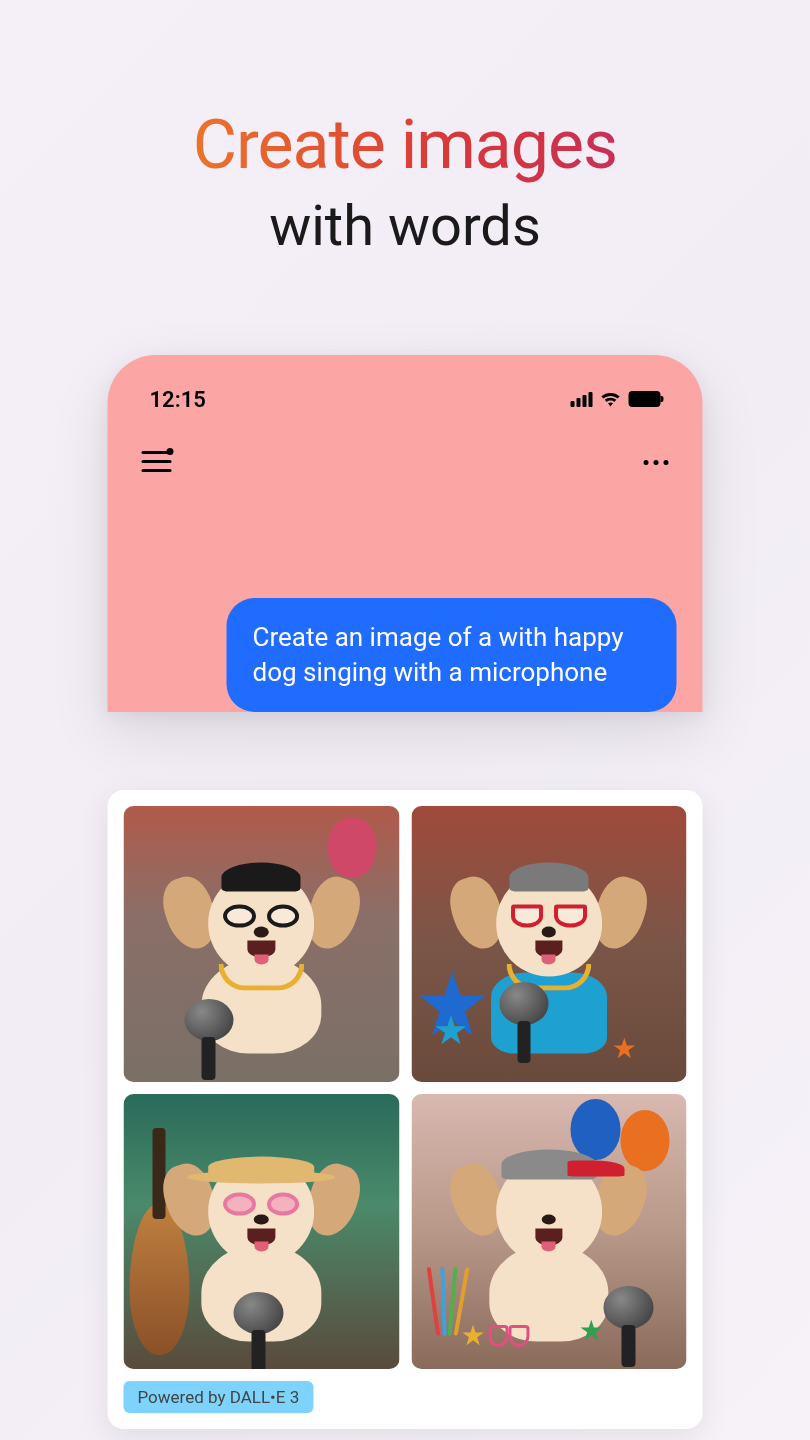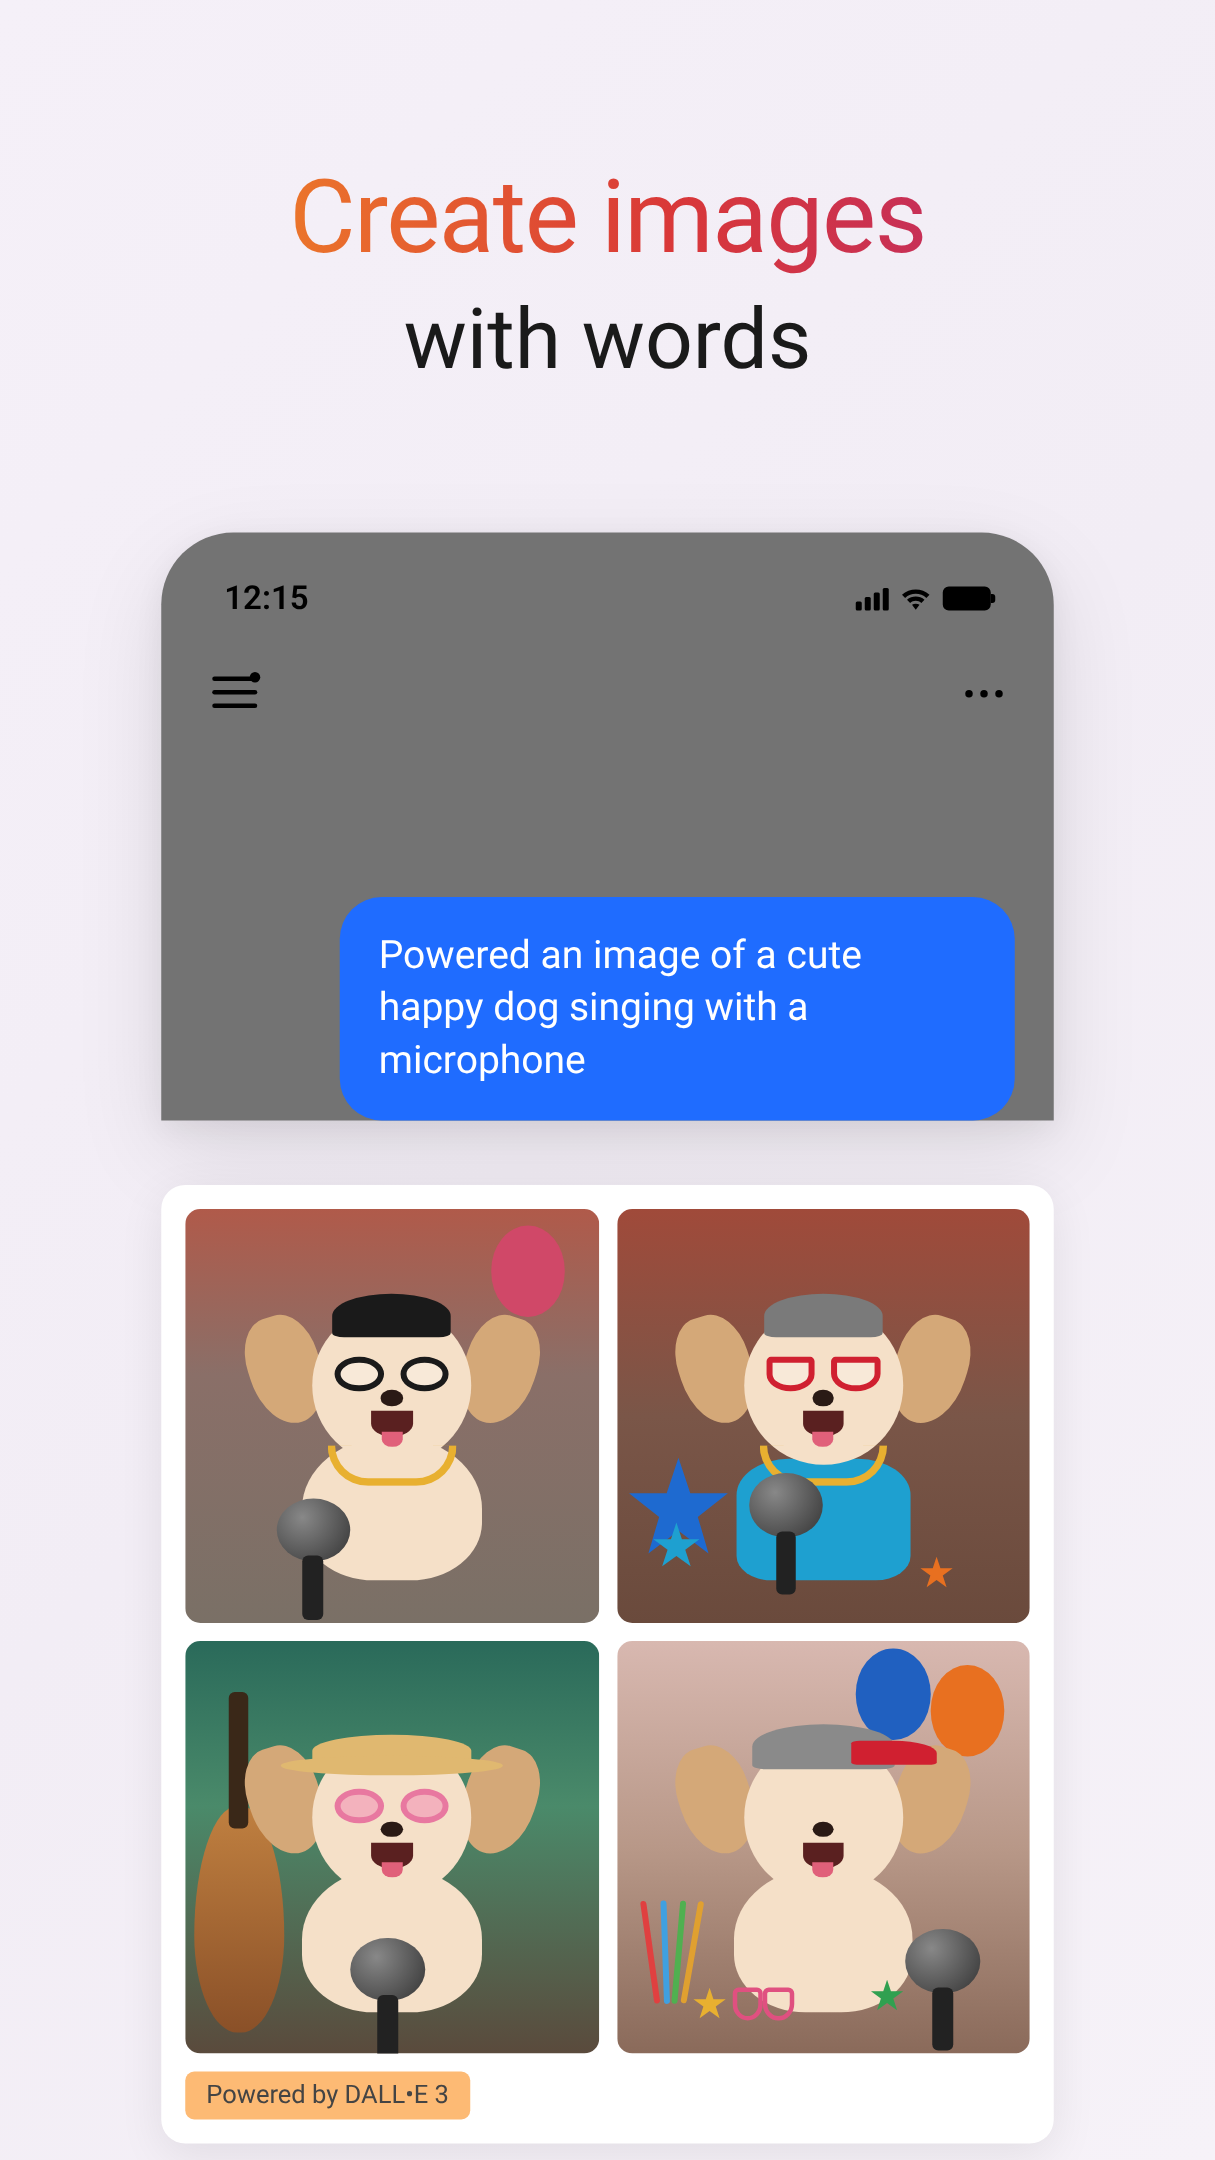"12:15" .phone-mockup { background: #737373 -> #fca5a5 }
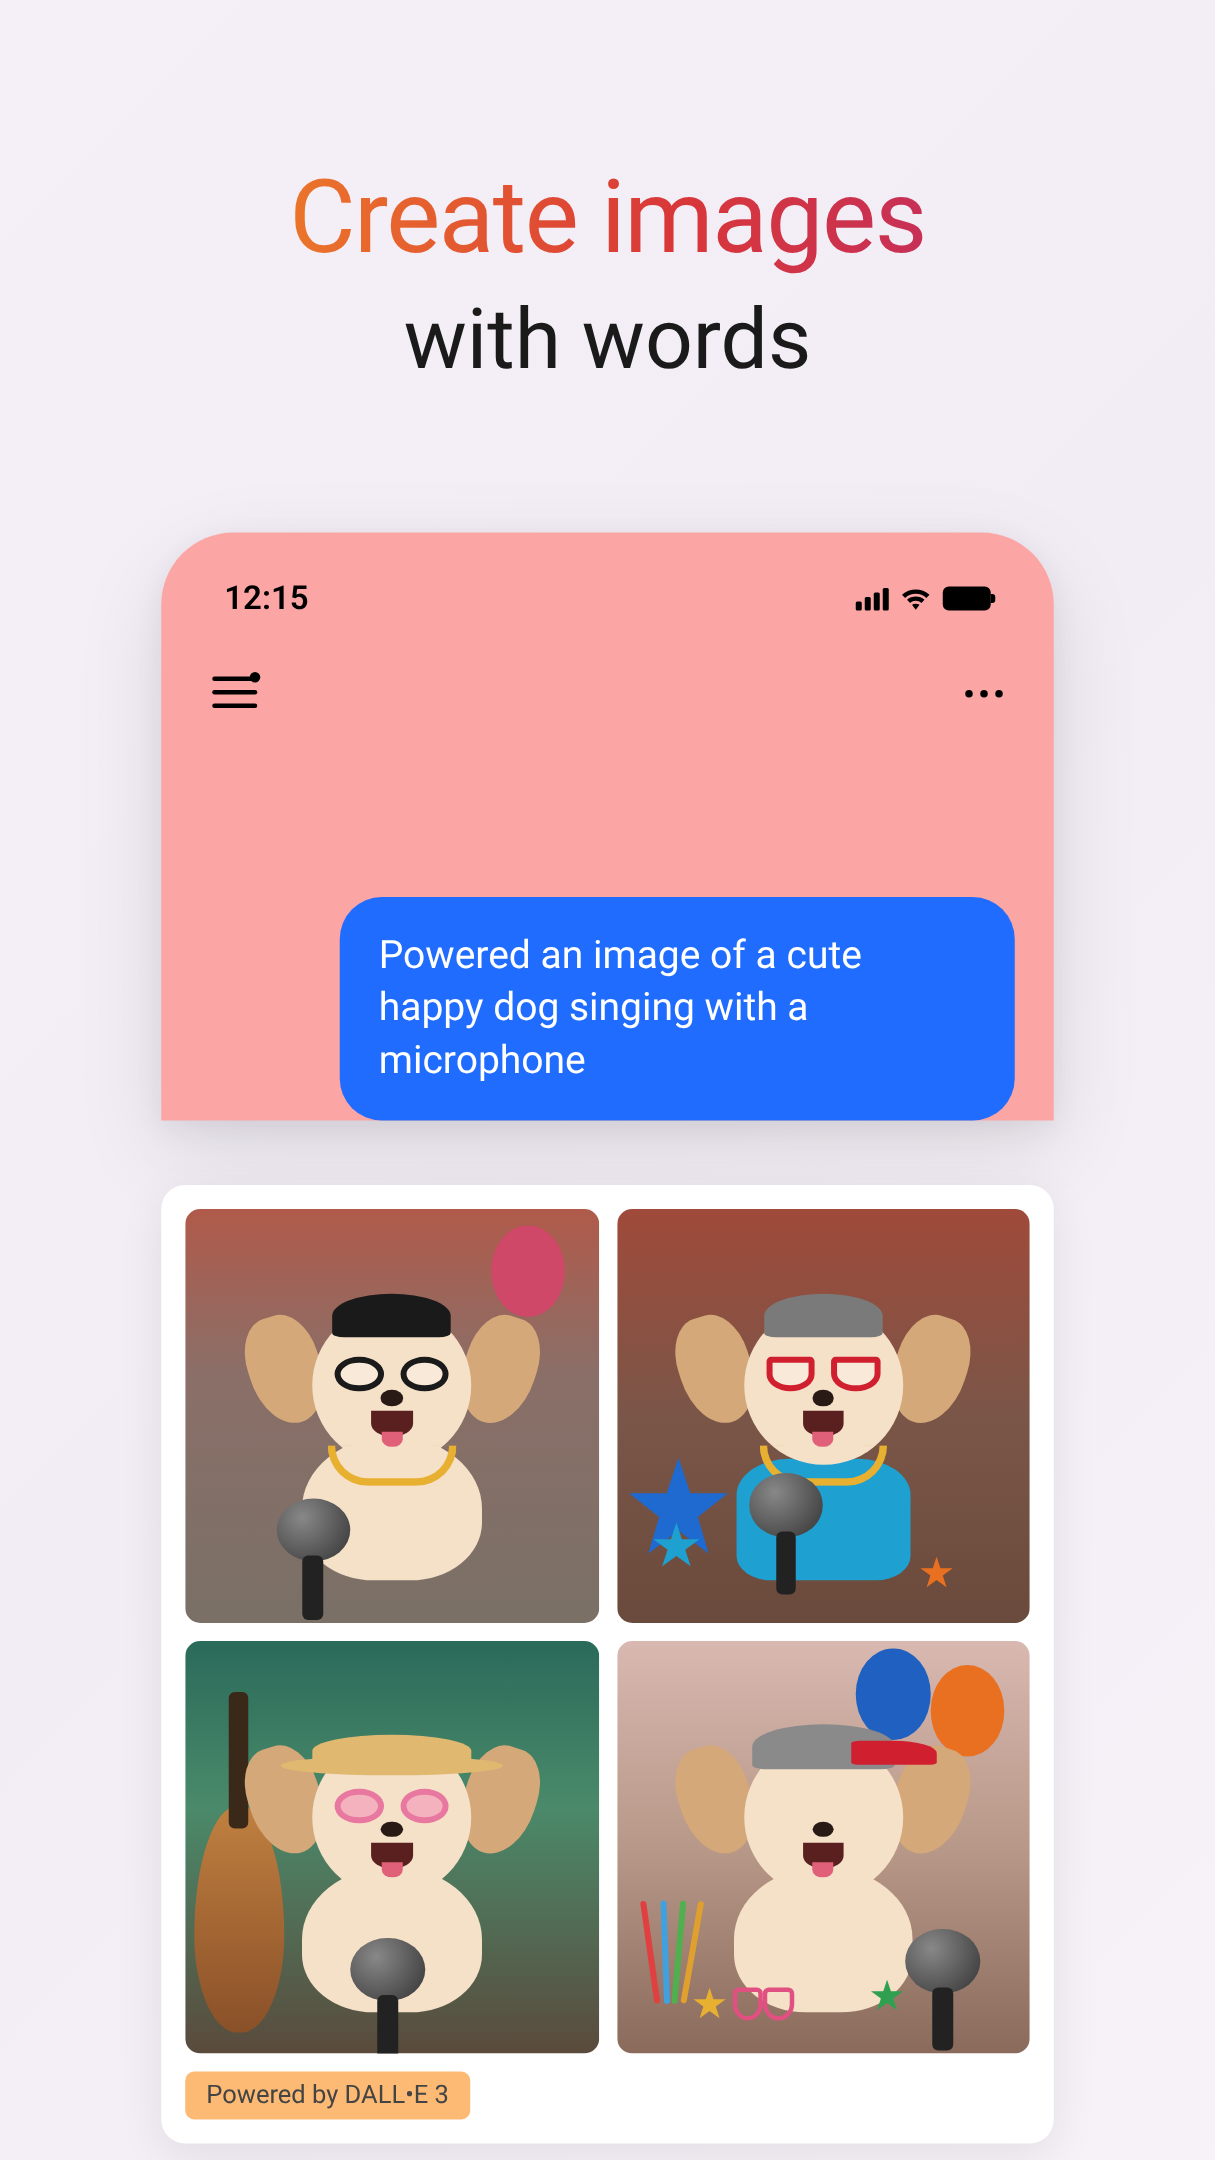"Powered an image of a" div.user-bubble { text: Powered an image of a cute -> Create an image of a with }
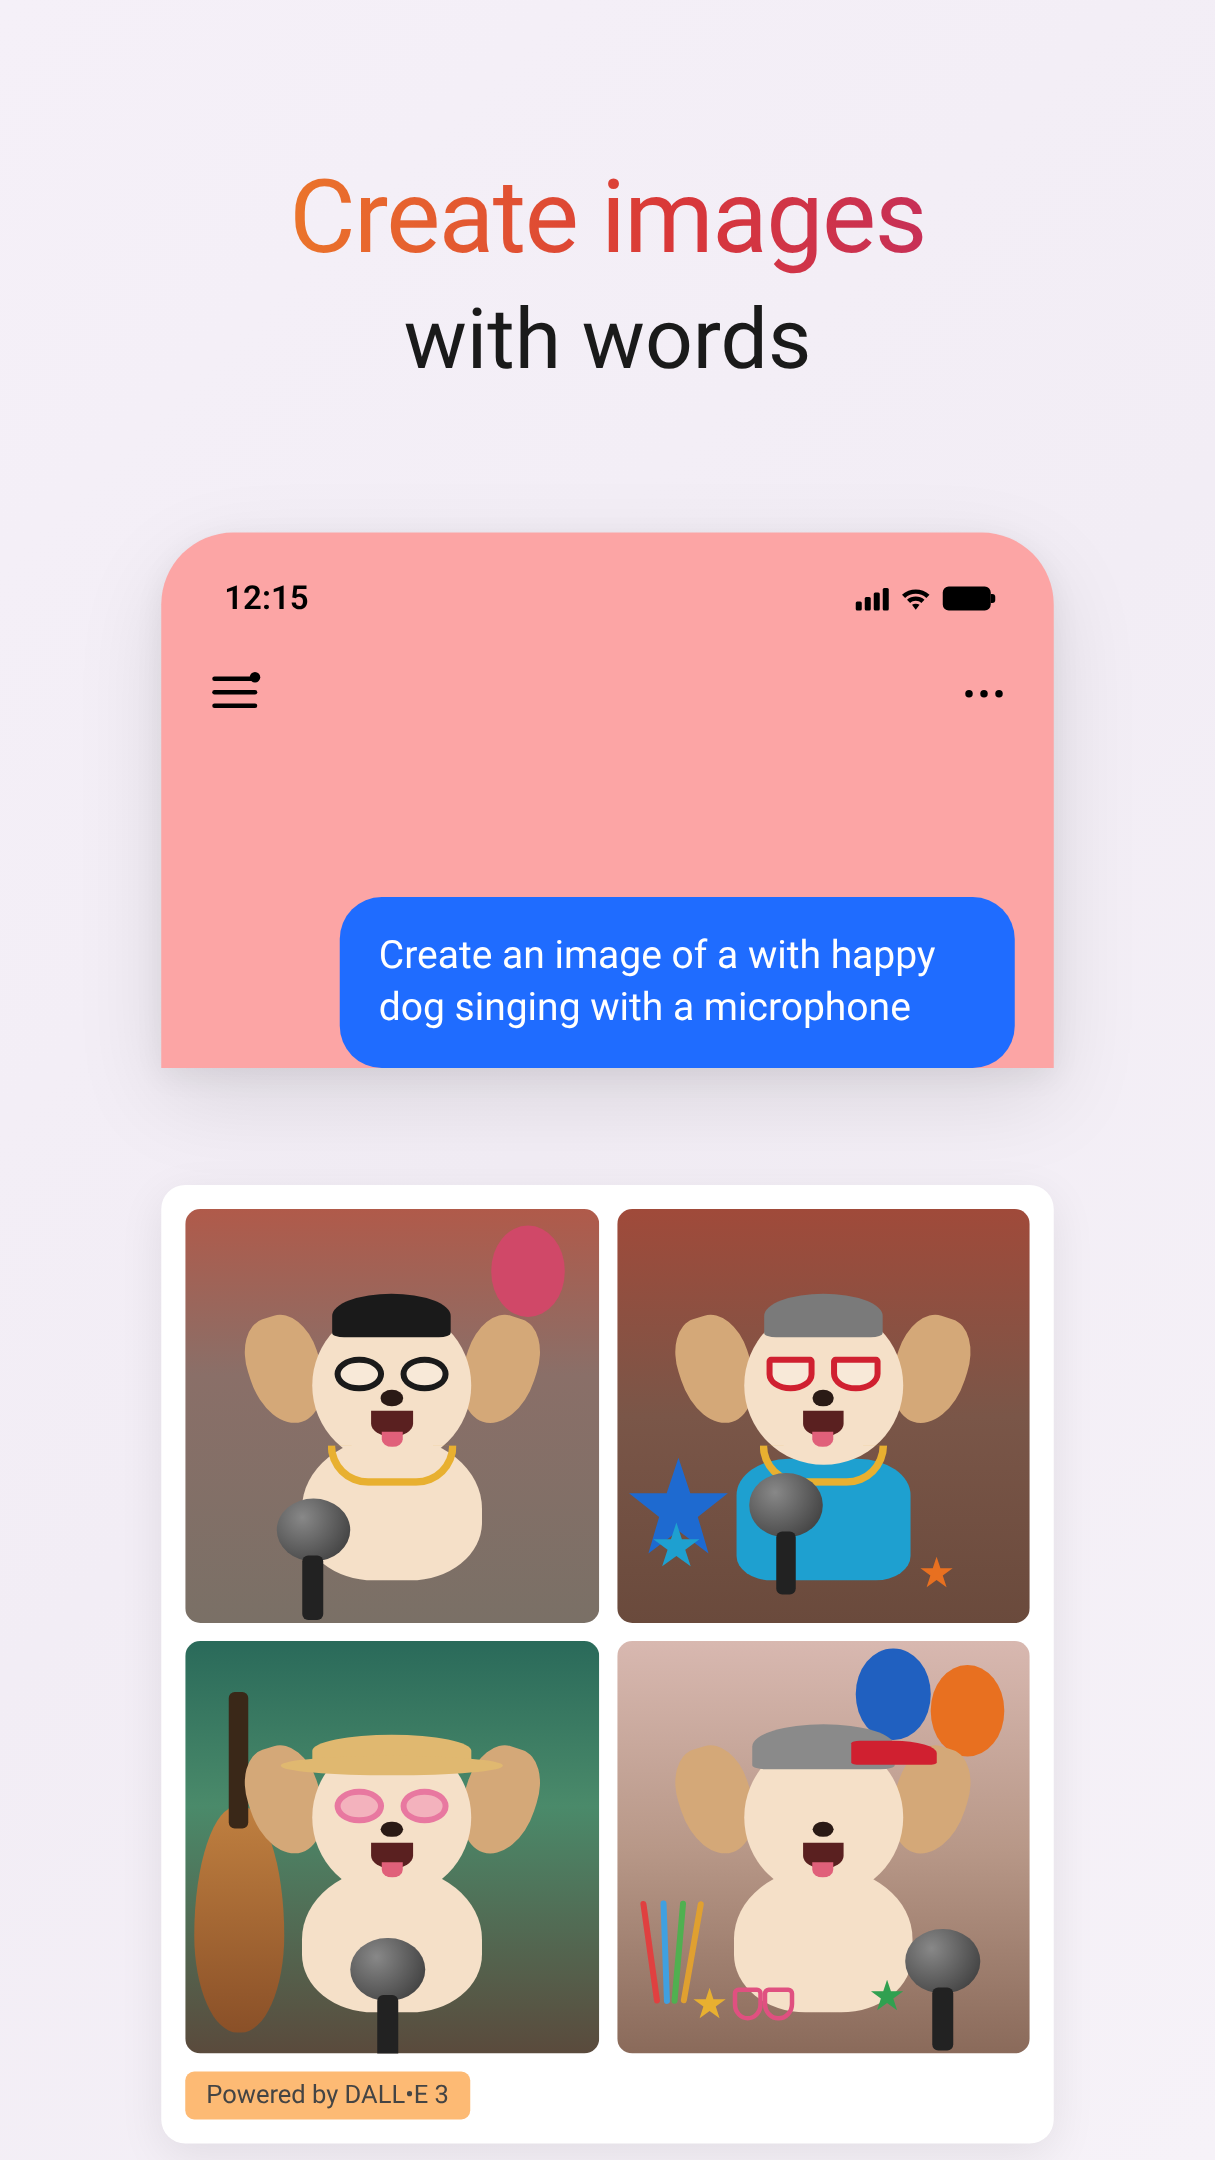"Powered by DALL•E 3" .powered-by { background: #fdba74 -> #7dd3fc }
